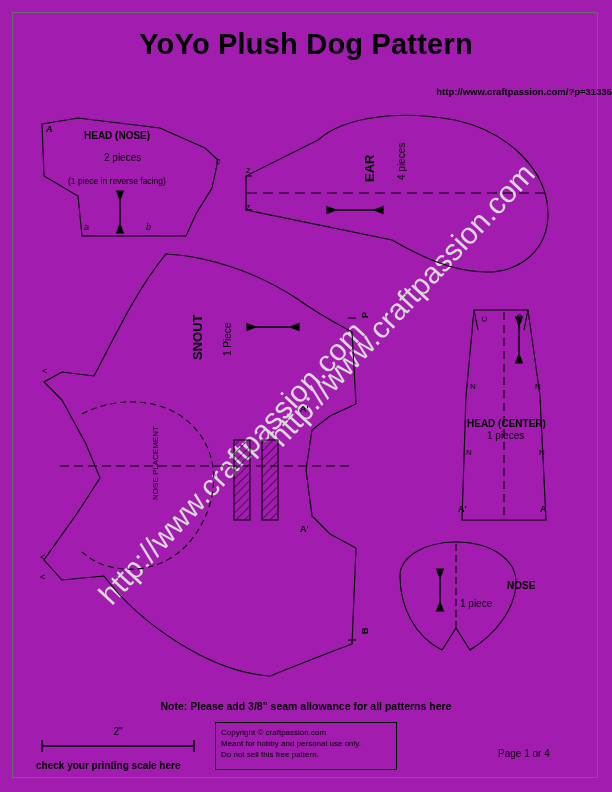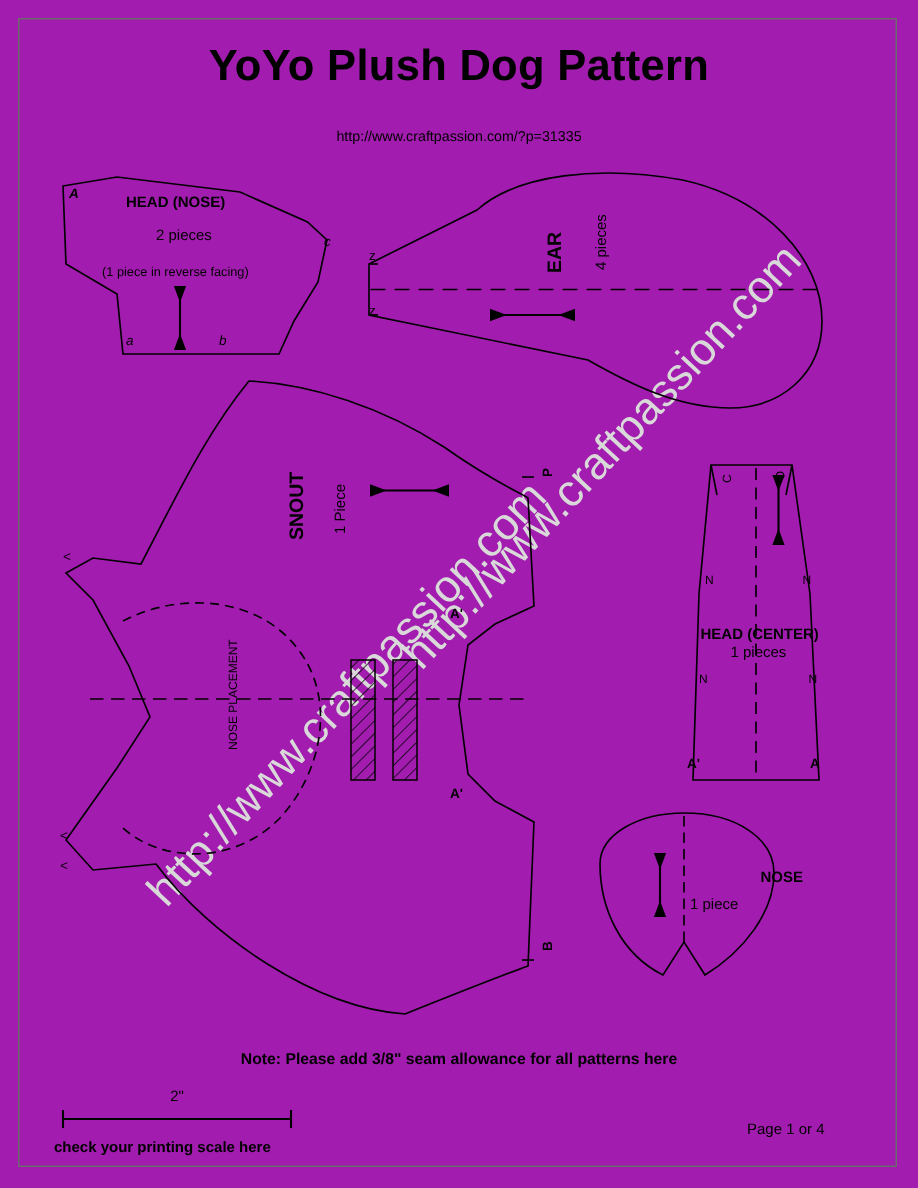"http://www.craftpassion.com/?p=31335" .url { font-weight: none -> bold; text-align: center -> right }
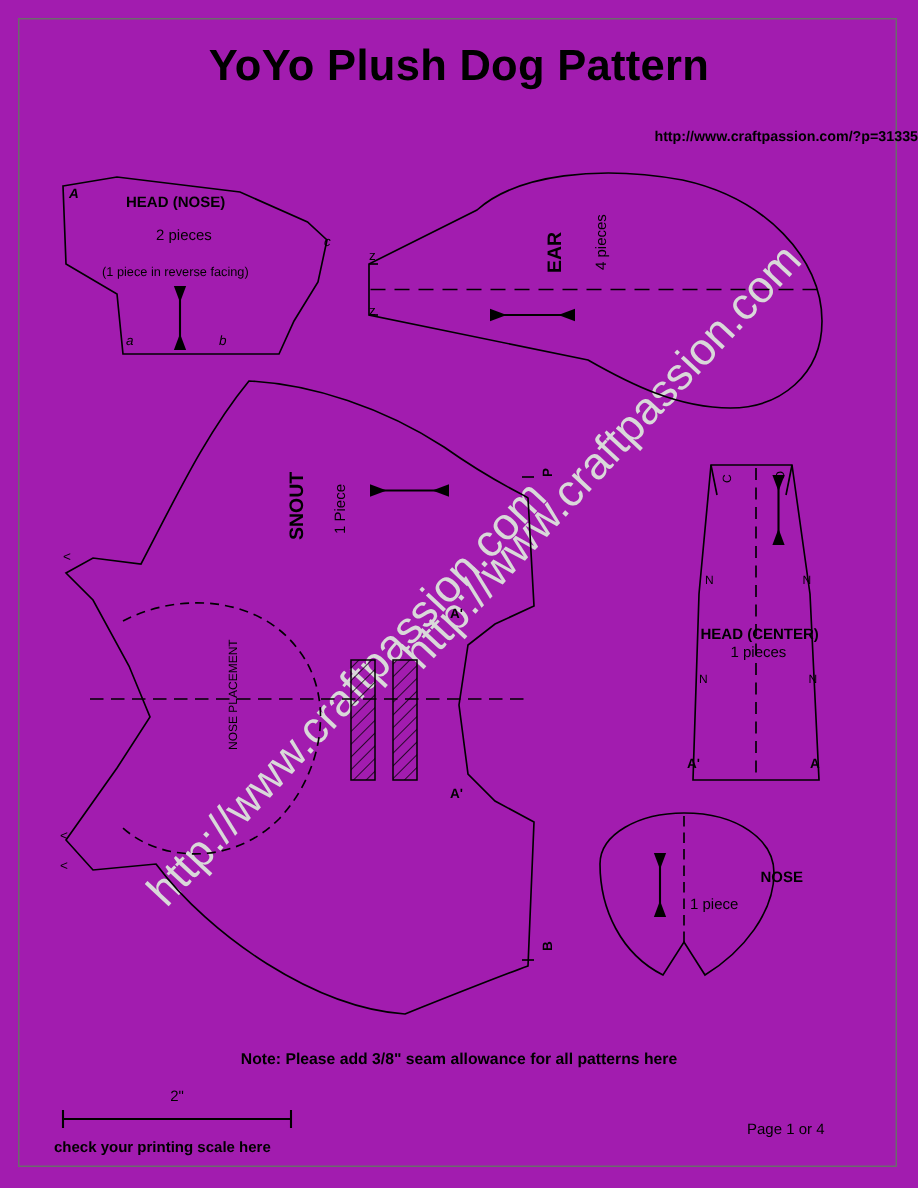"Copyright © craftpassion.com" div.copybox { html: none -> <div> <div>Copyright © craftpassion.com</div> <div>Meant for hobby and personal use only.</div> <div>Do not sell this free pattern.</div> </div> }
